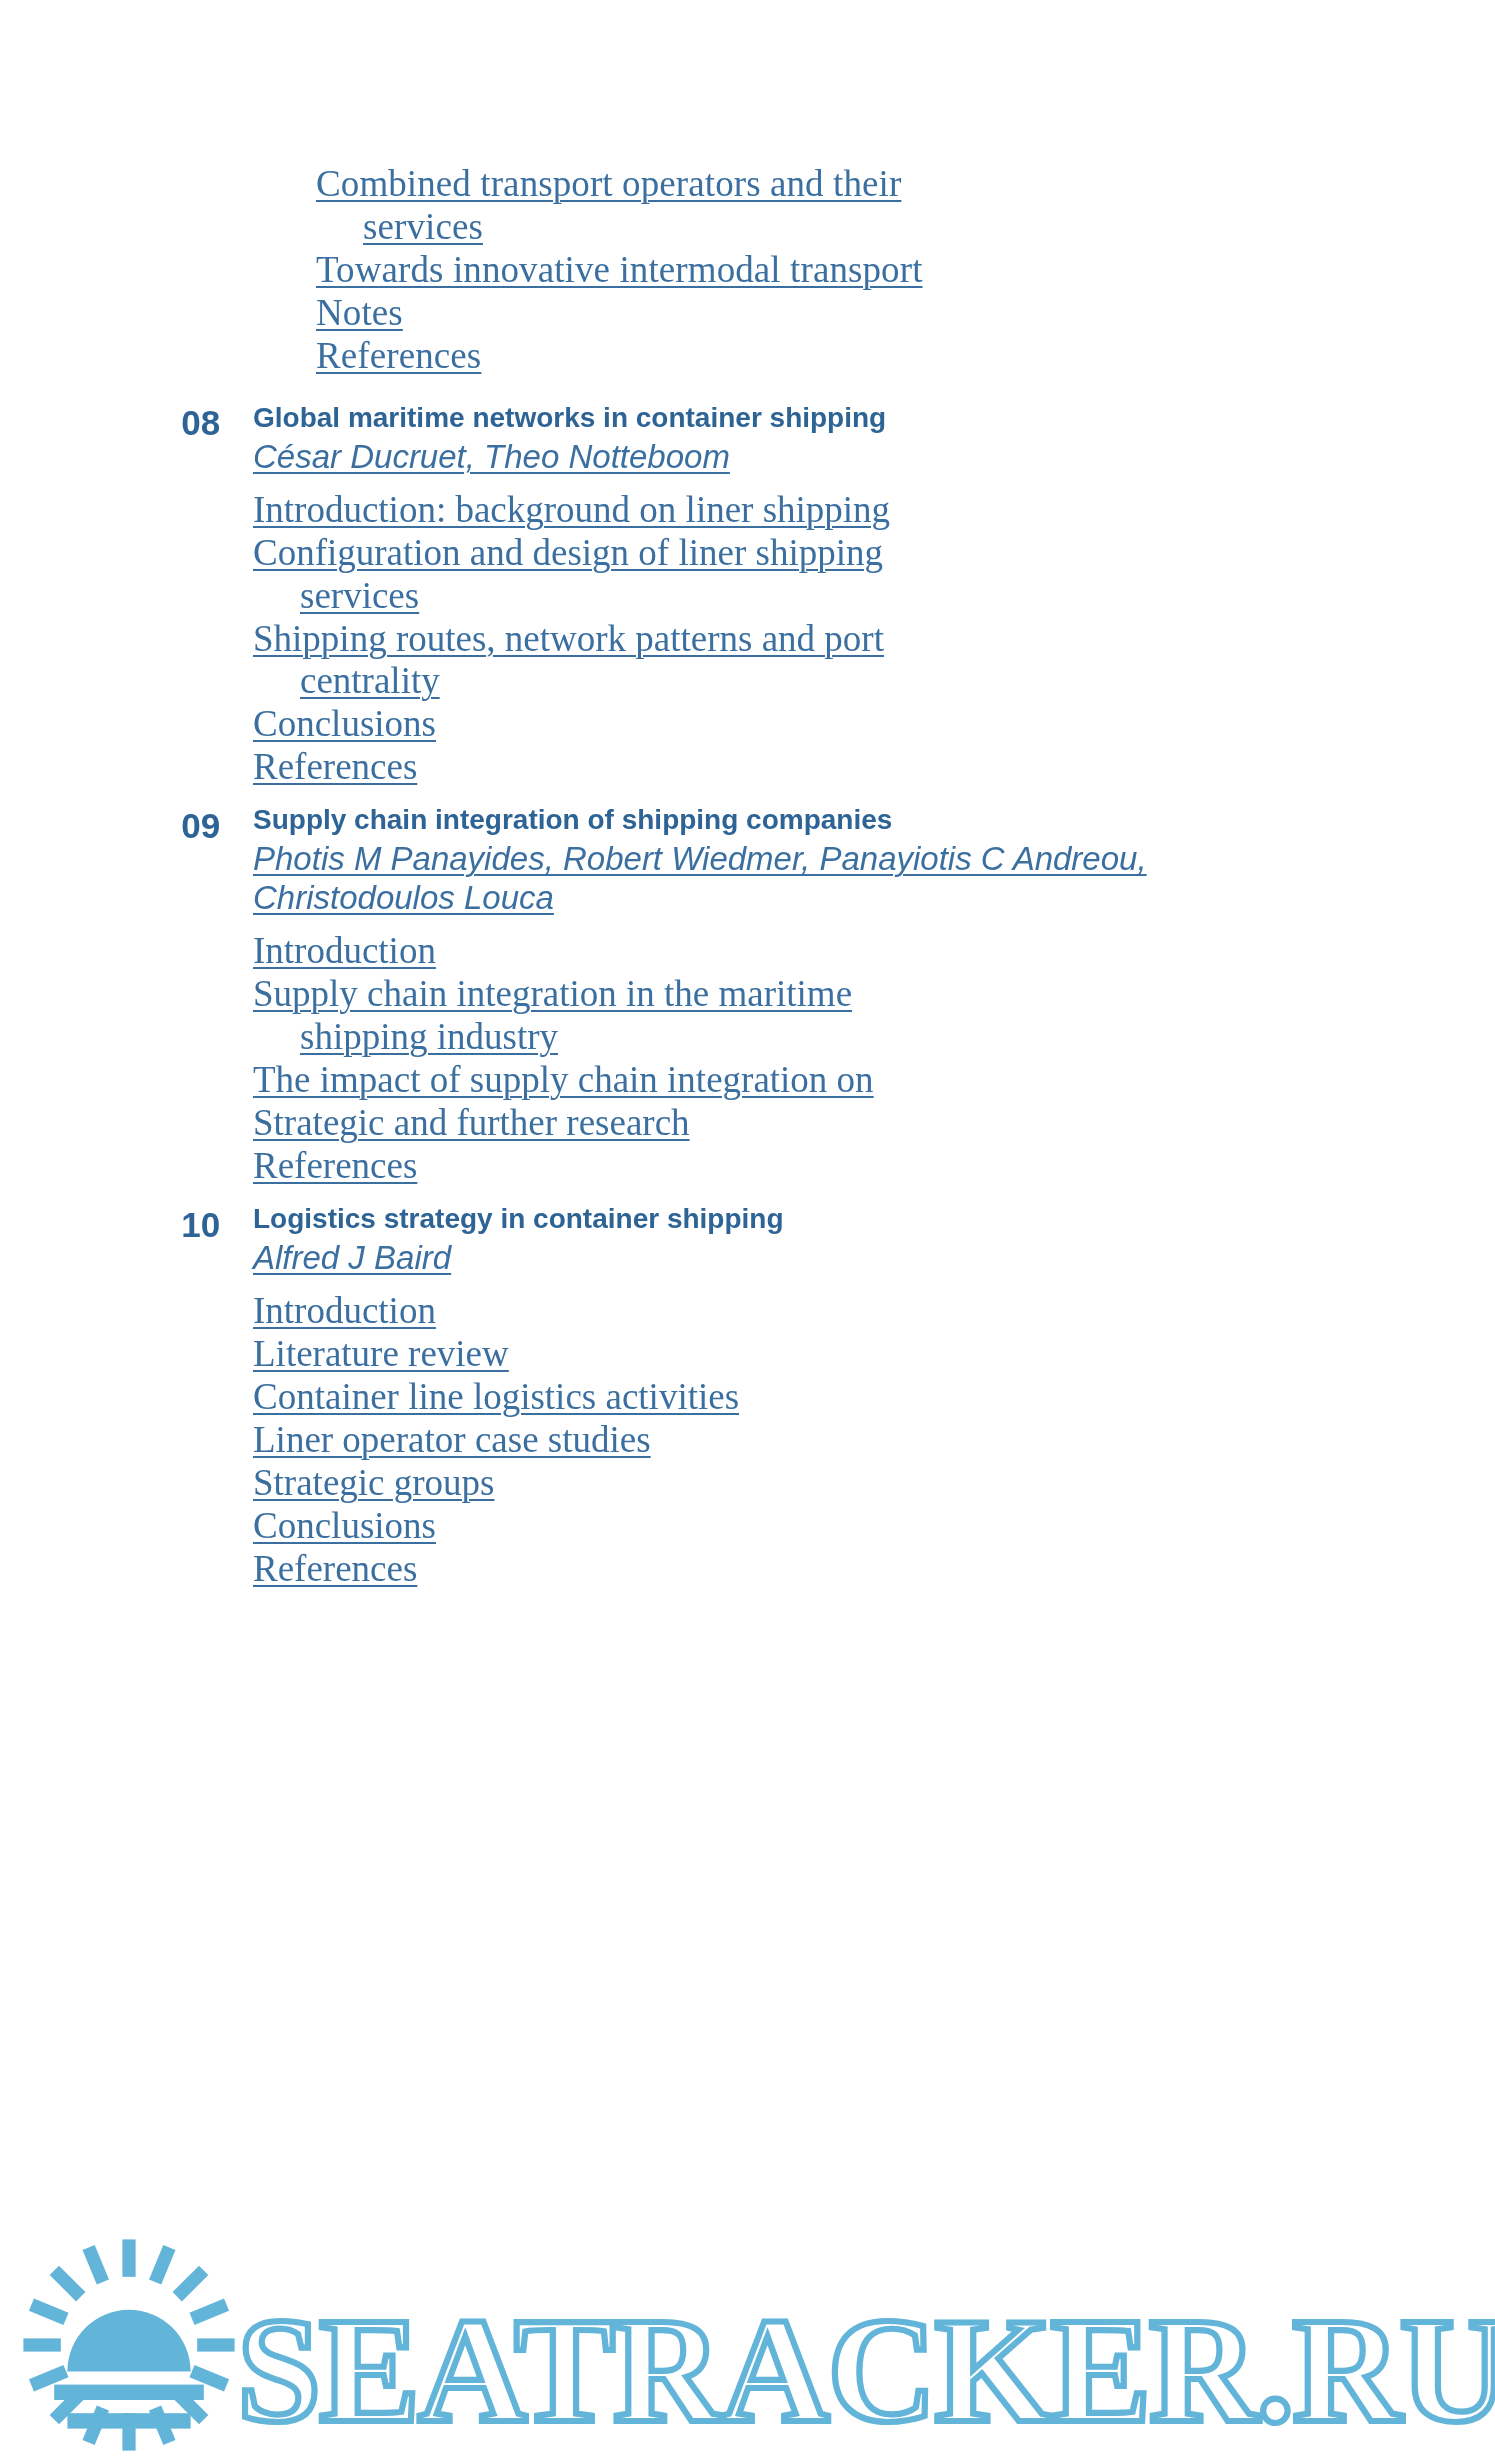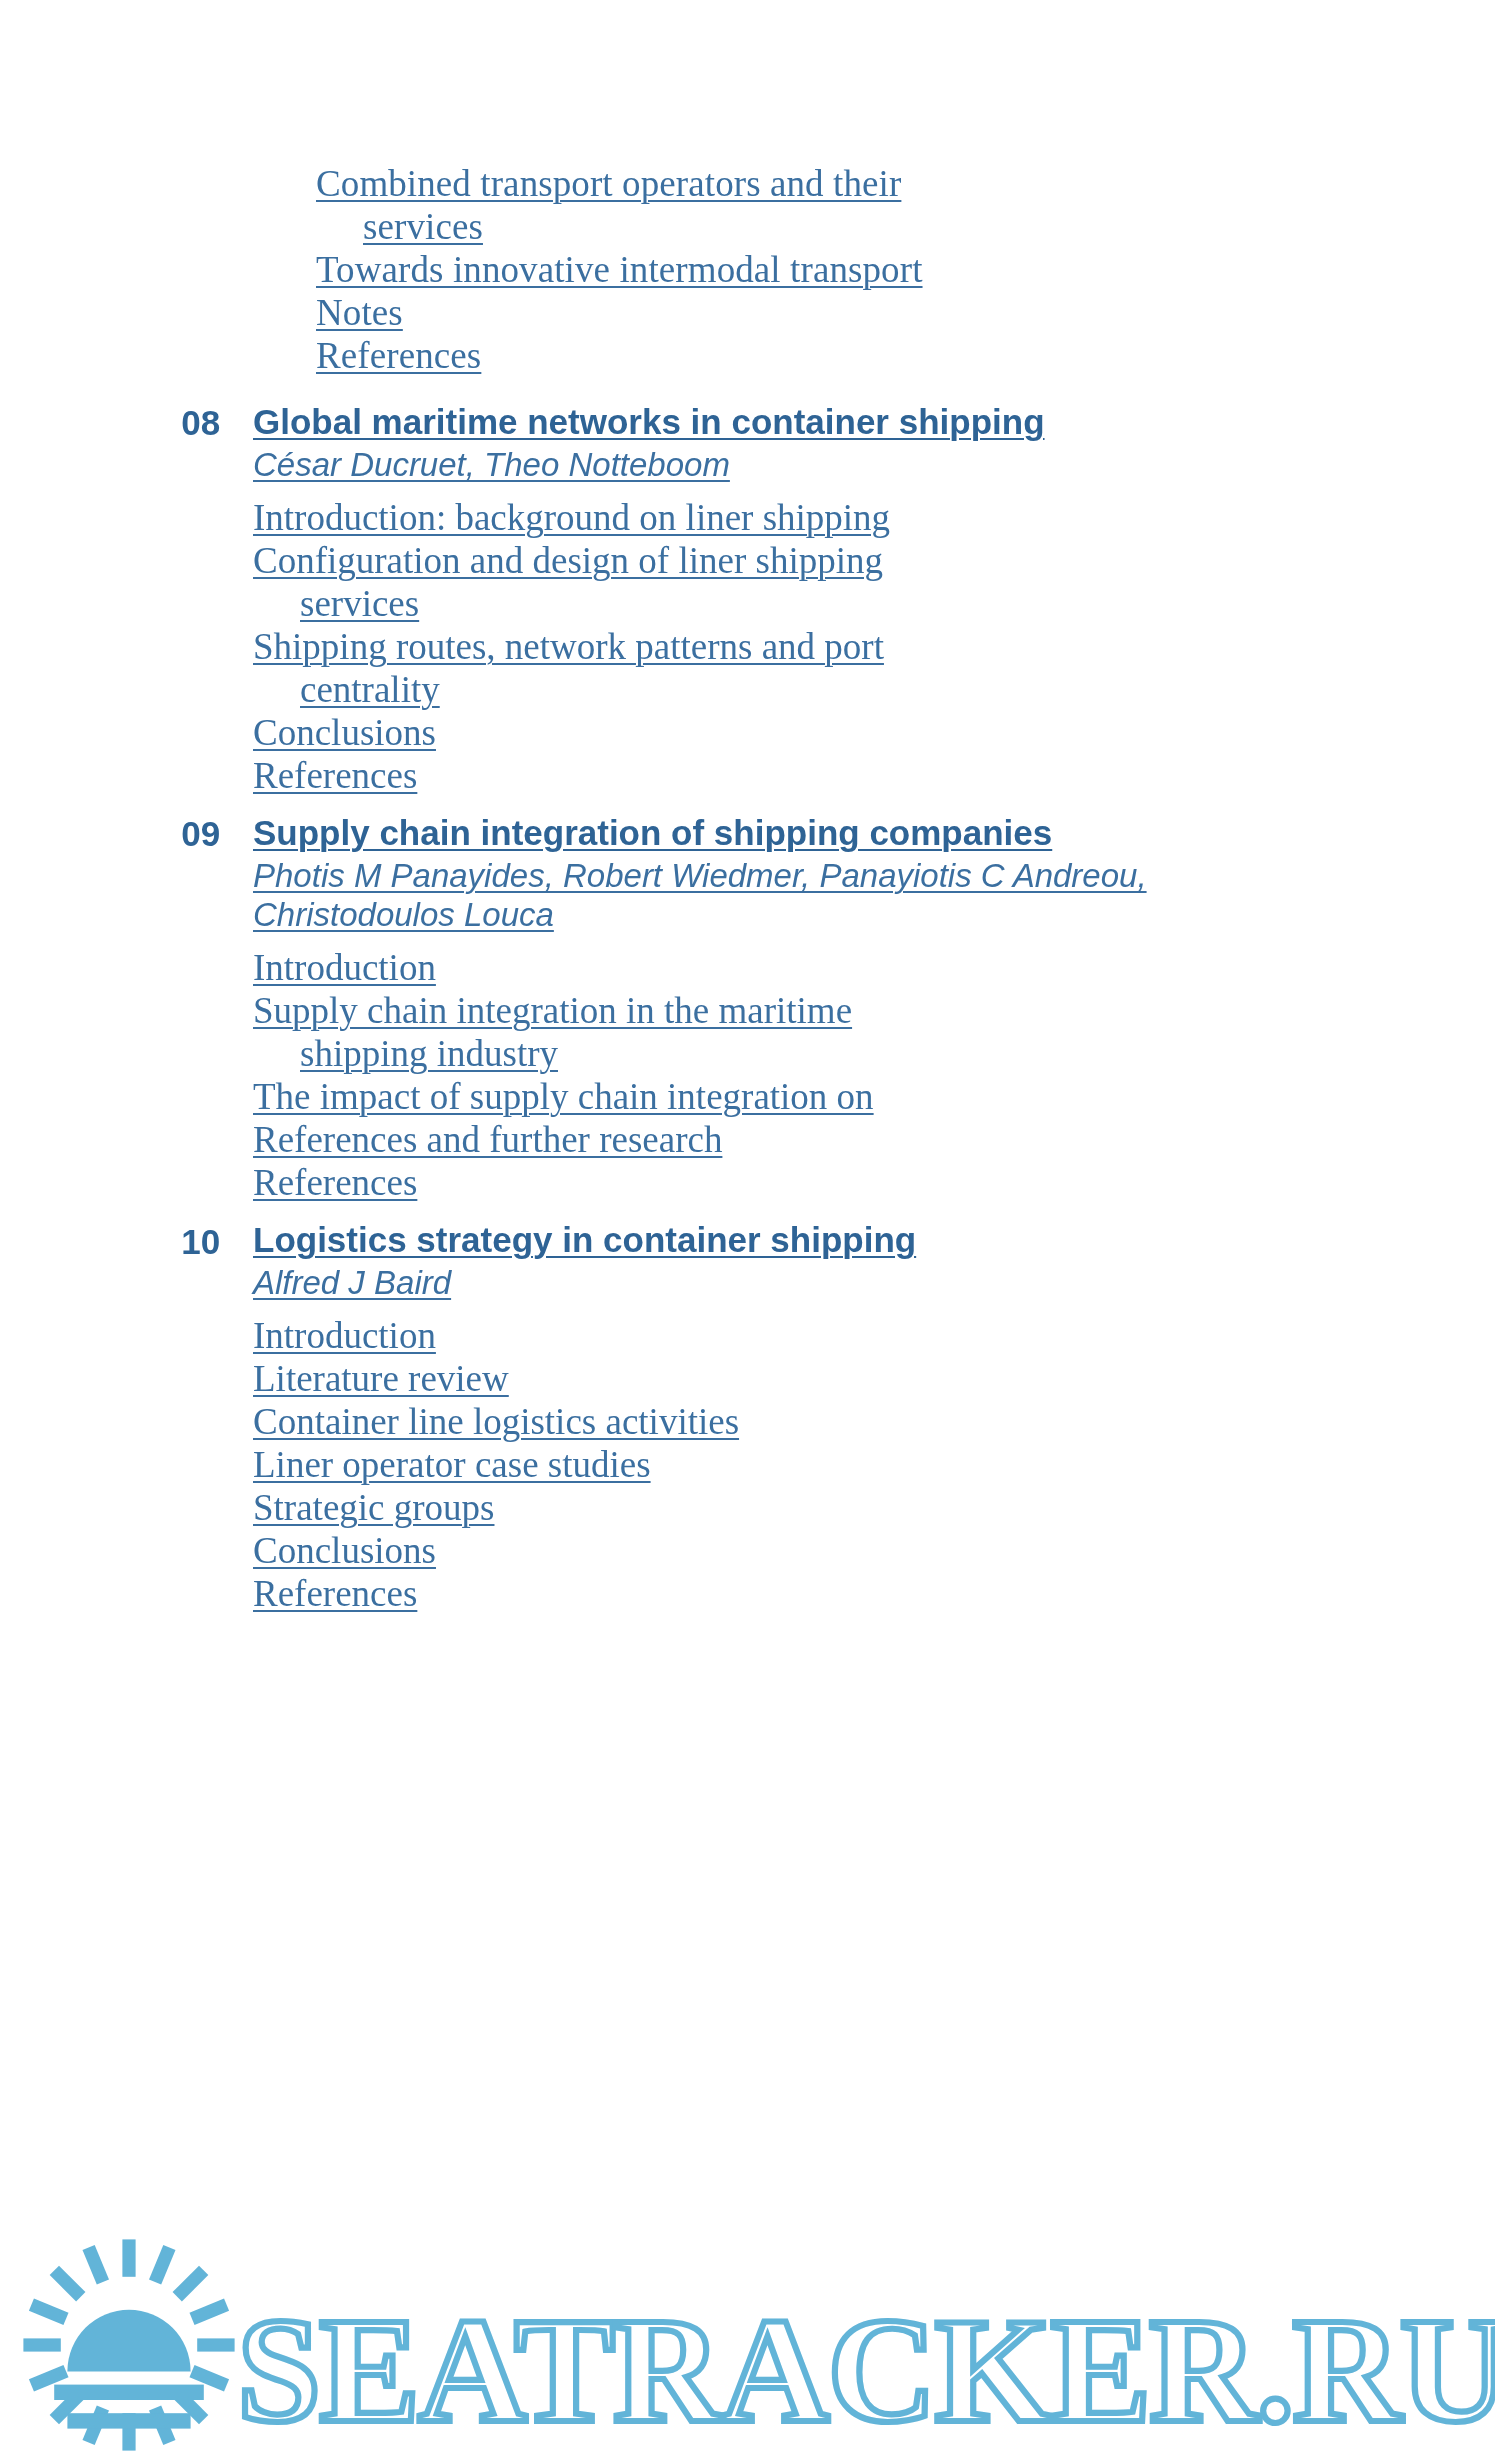"Global maritime networks in container" .chap-title { font-size: 35px -> 28px; text-decoration: underline -> none }
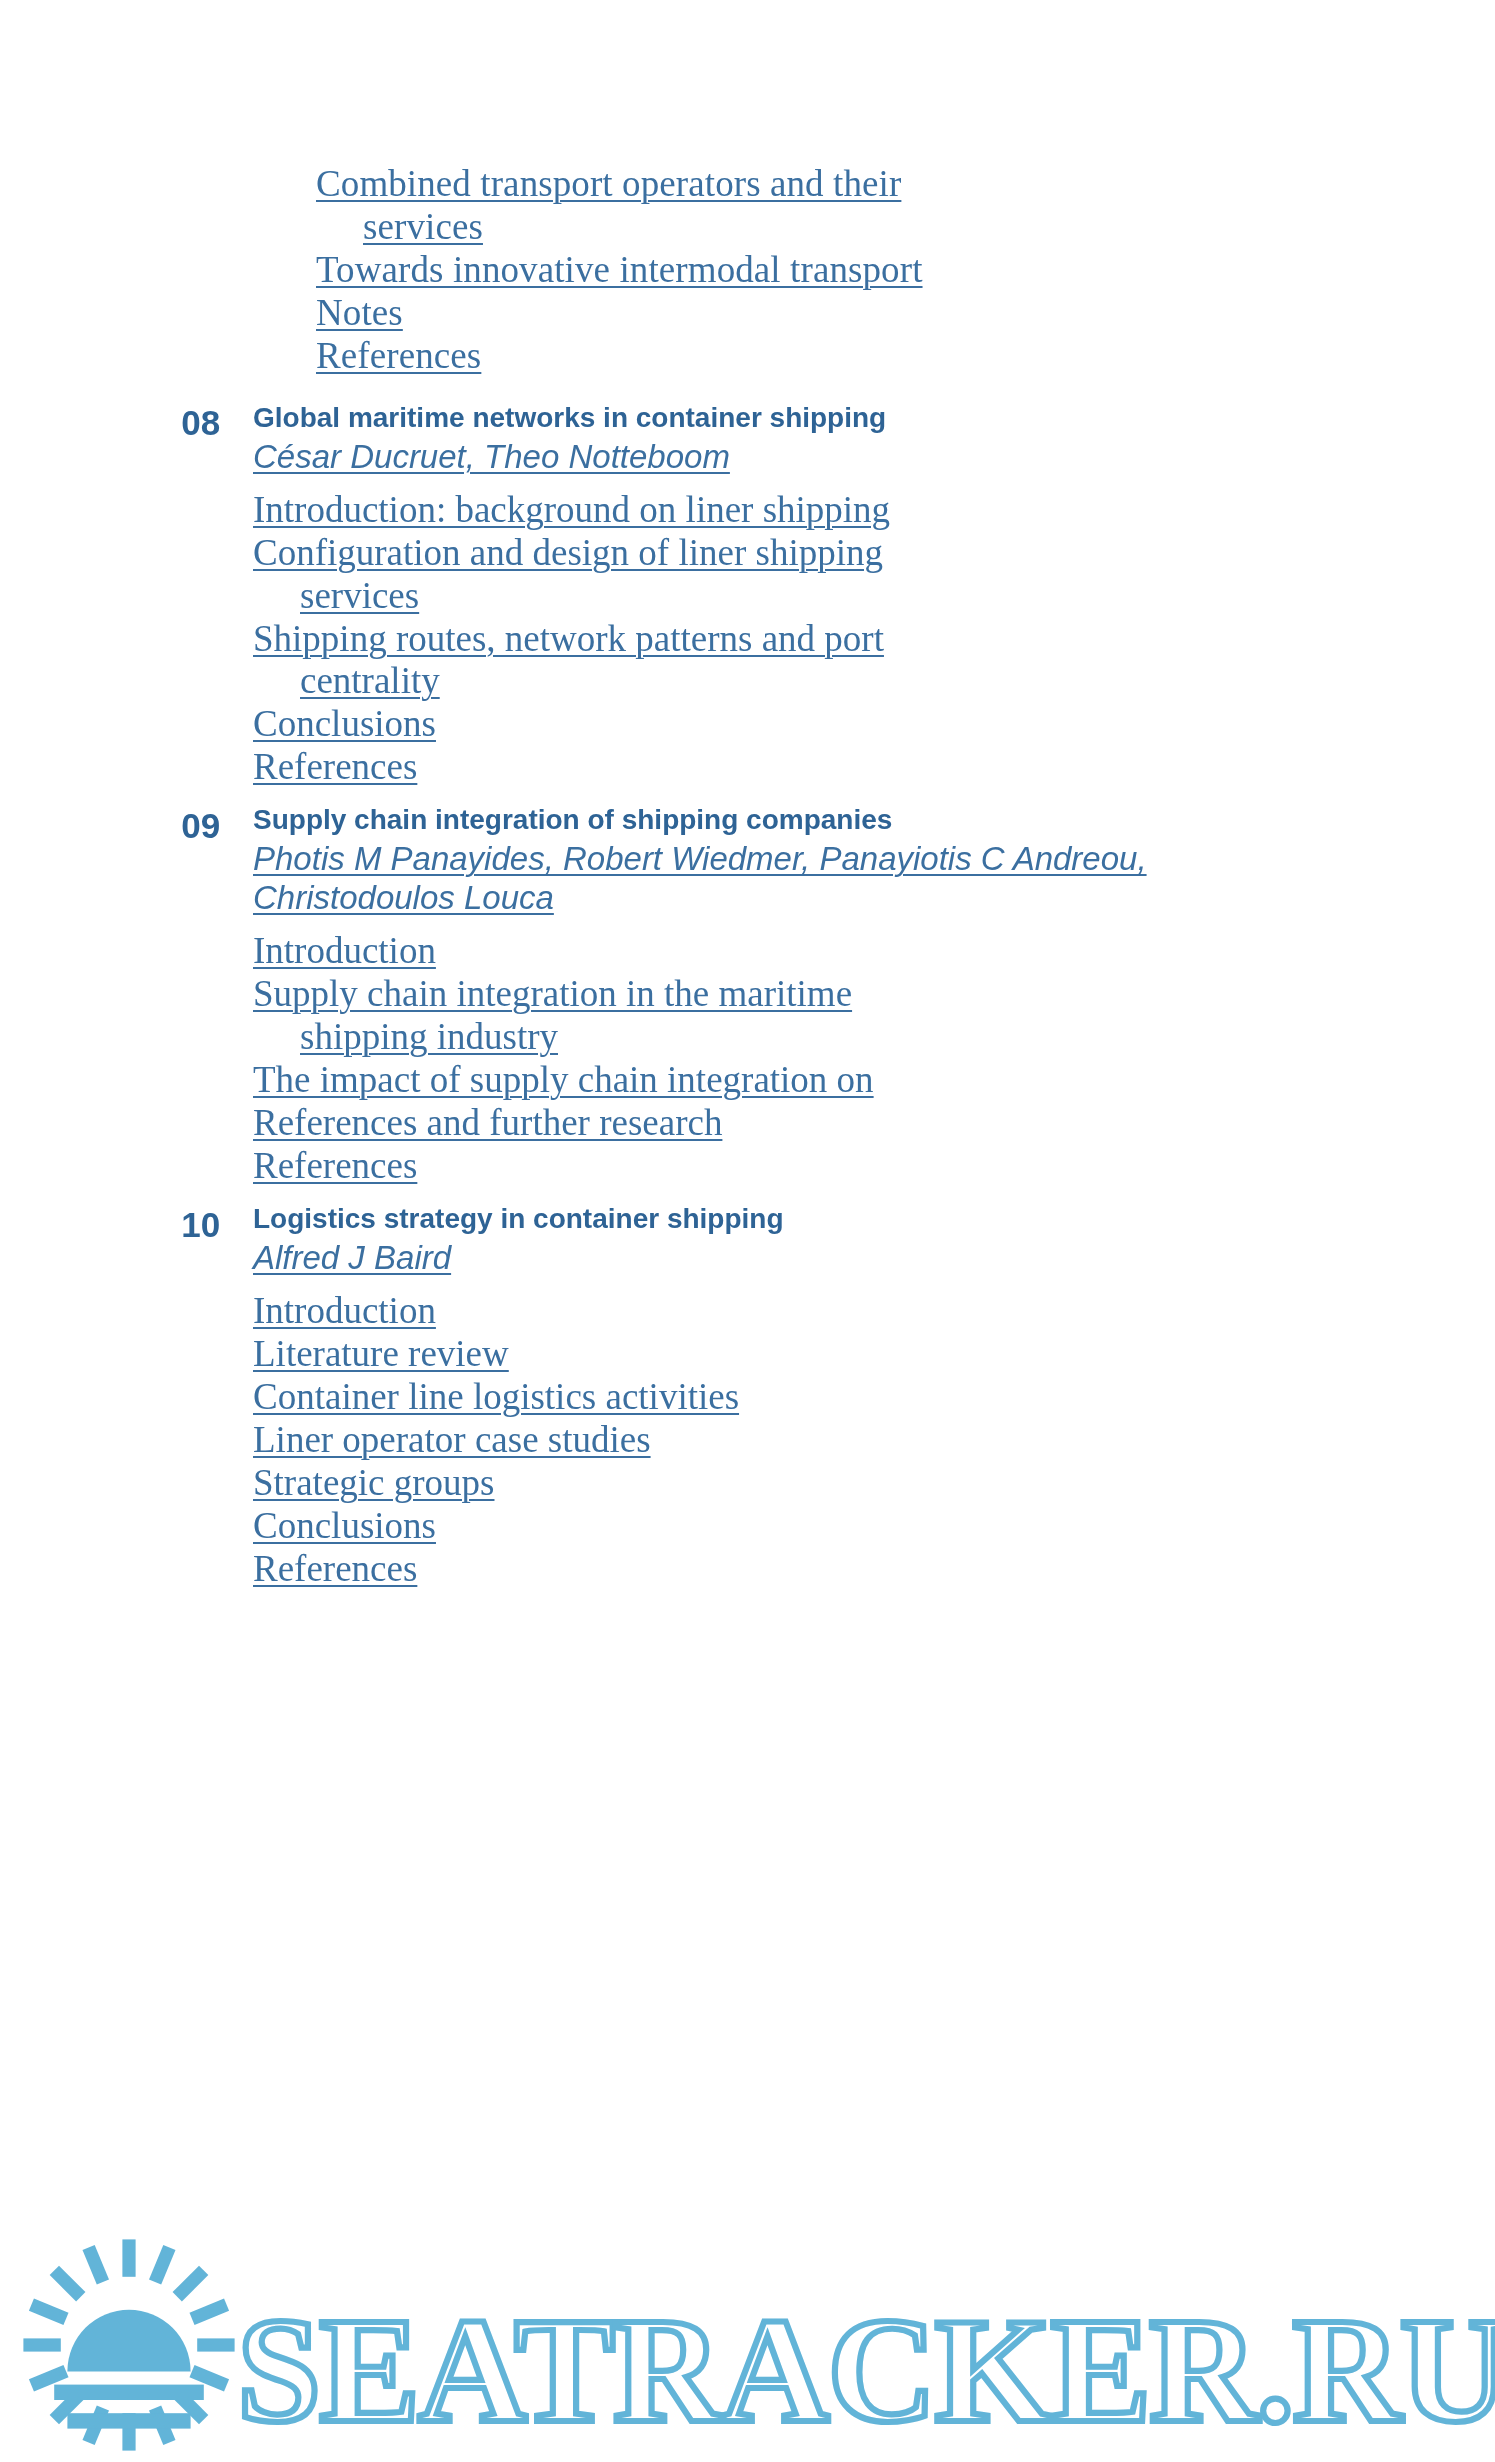"References and further research" span.u { text: References -> Strategic }
